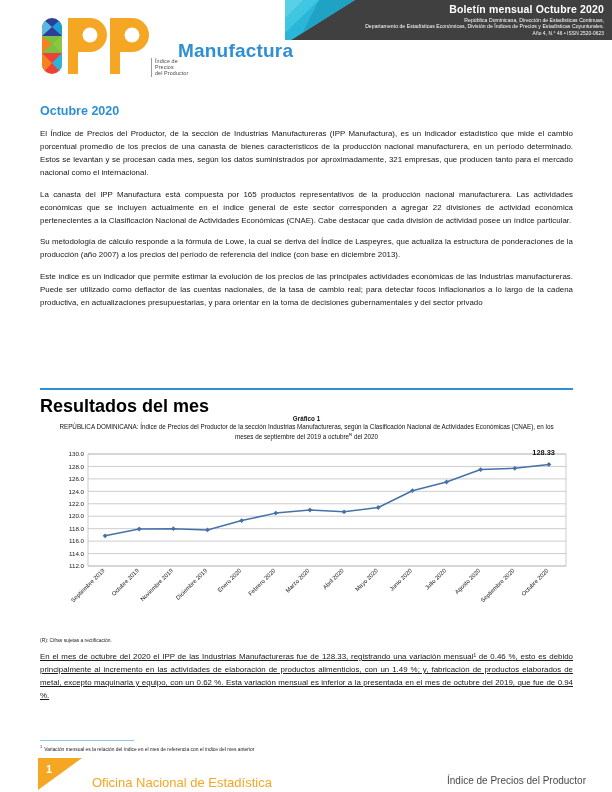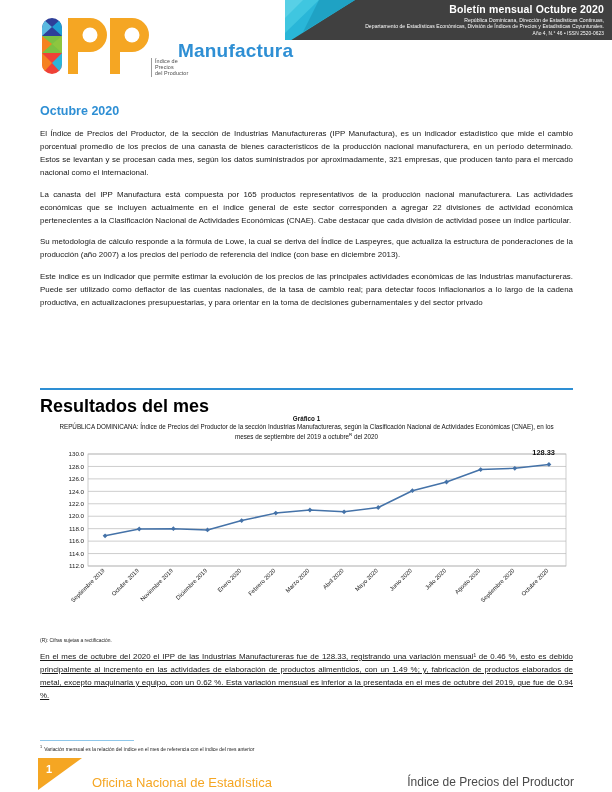"Índice de Precios del Productor" .footer-right { font-size: 12px -> 10px; right: 38px -> 26px }
